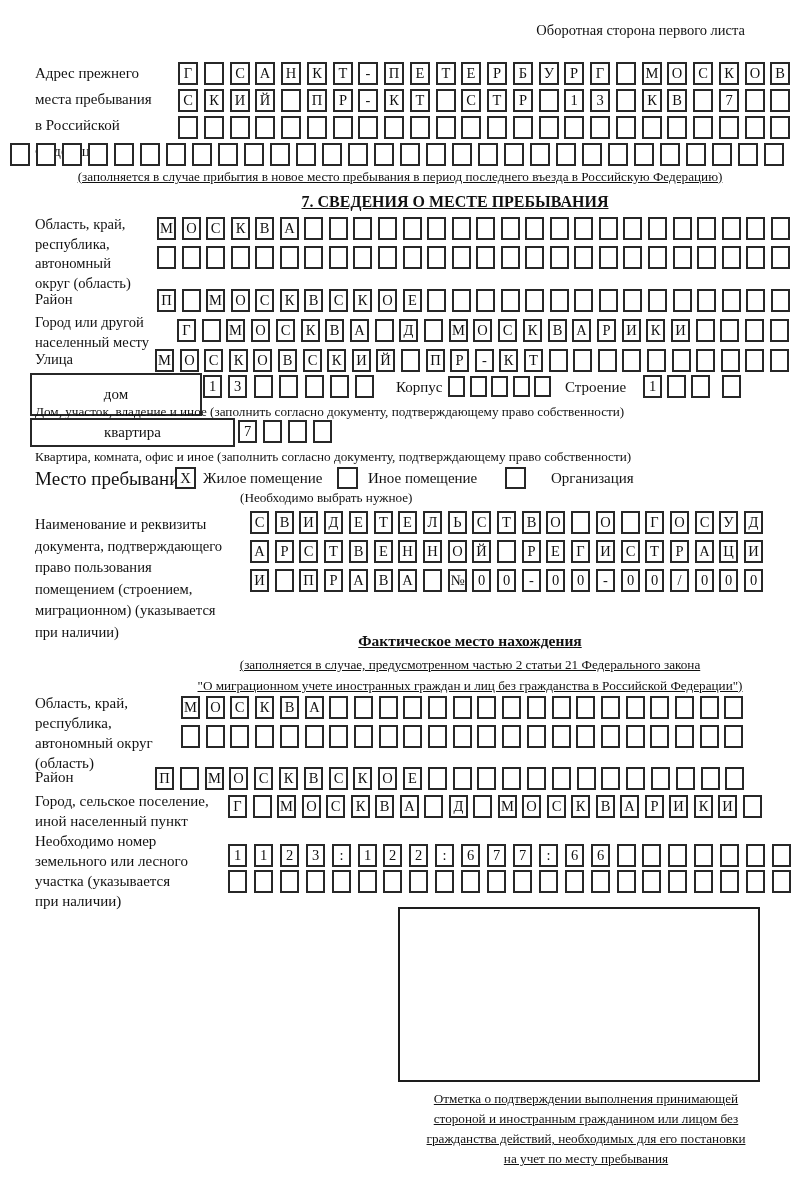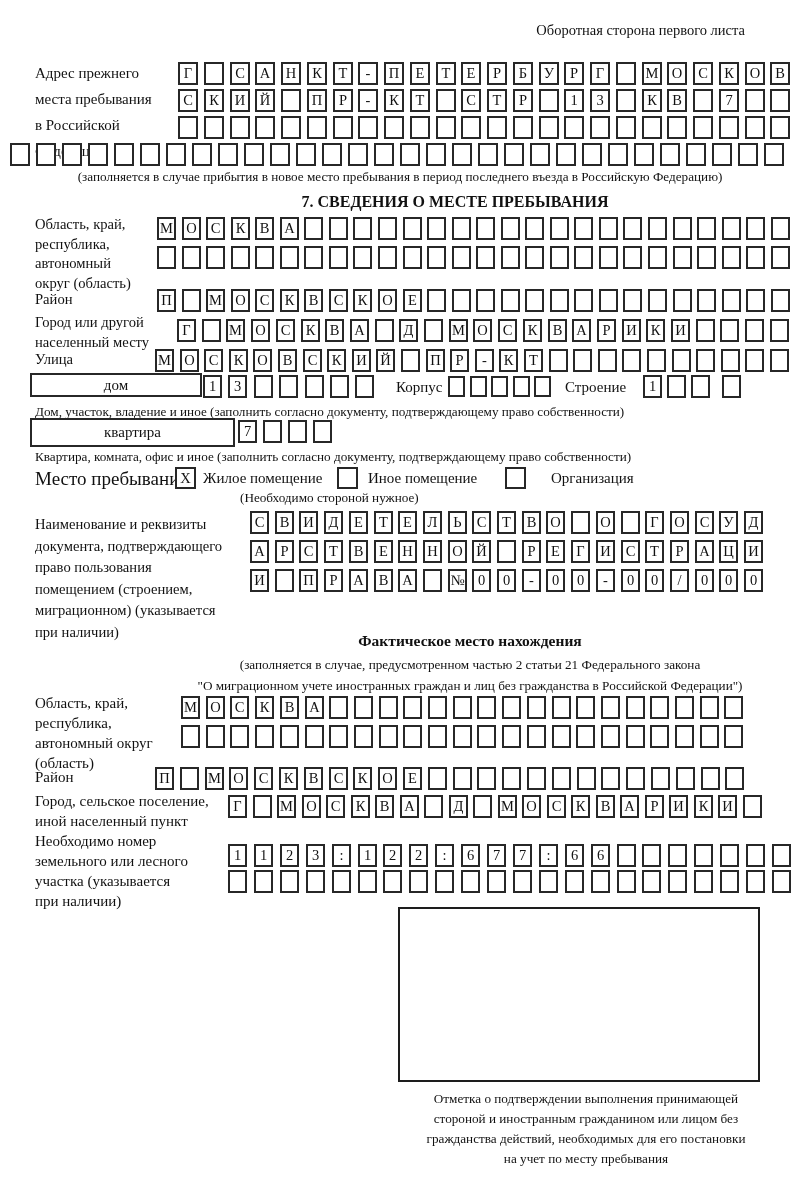"(заполняется в случае прибытия в" .center { text-decoration: none -> underline }
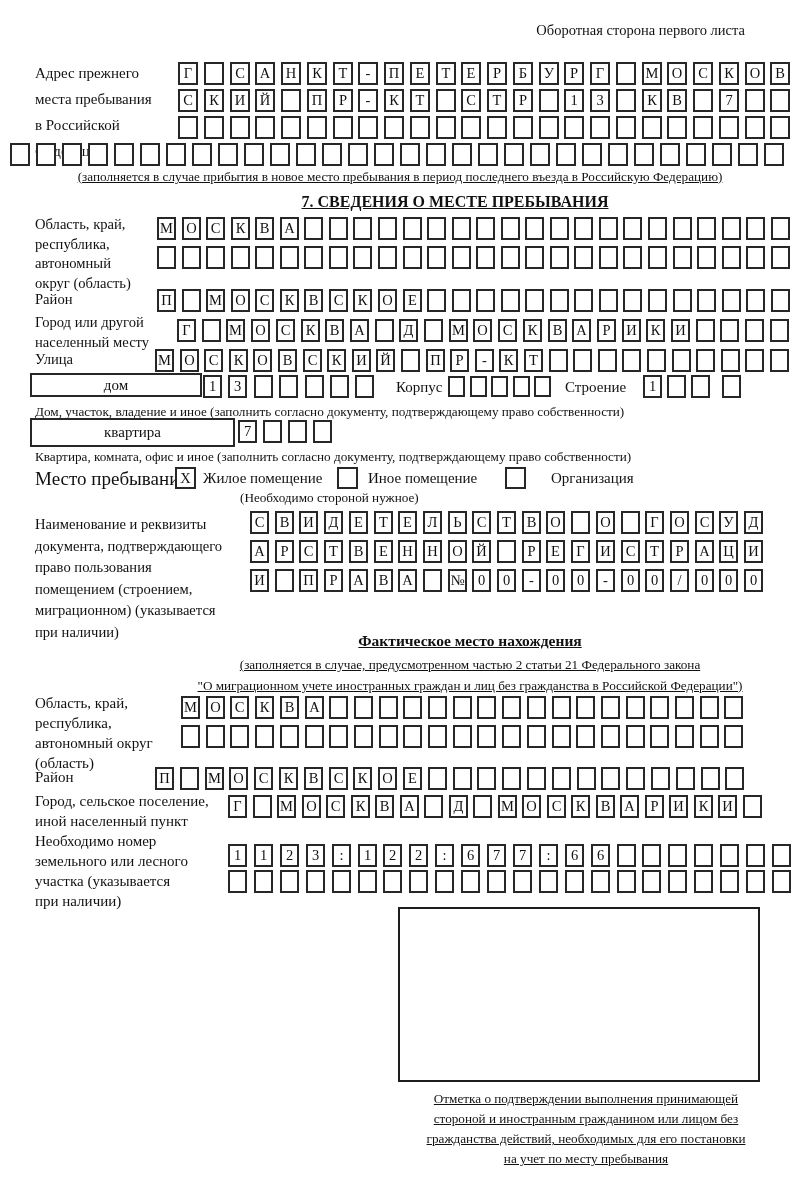"дом" div.abs { height: 24px -> 43px }
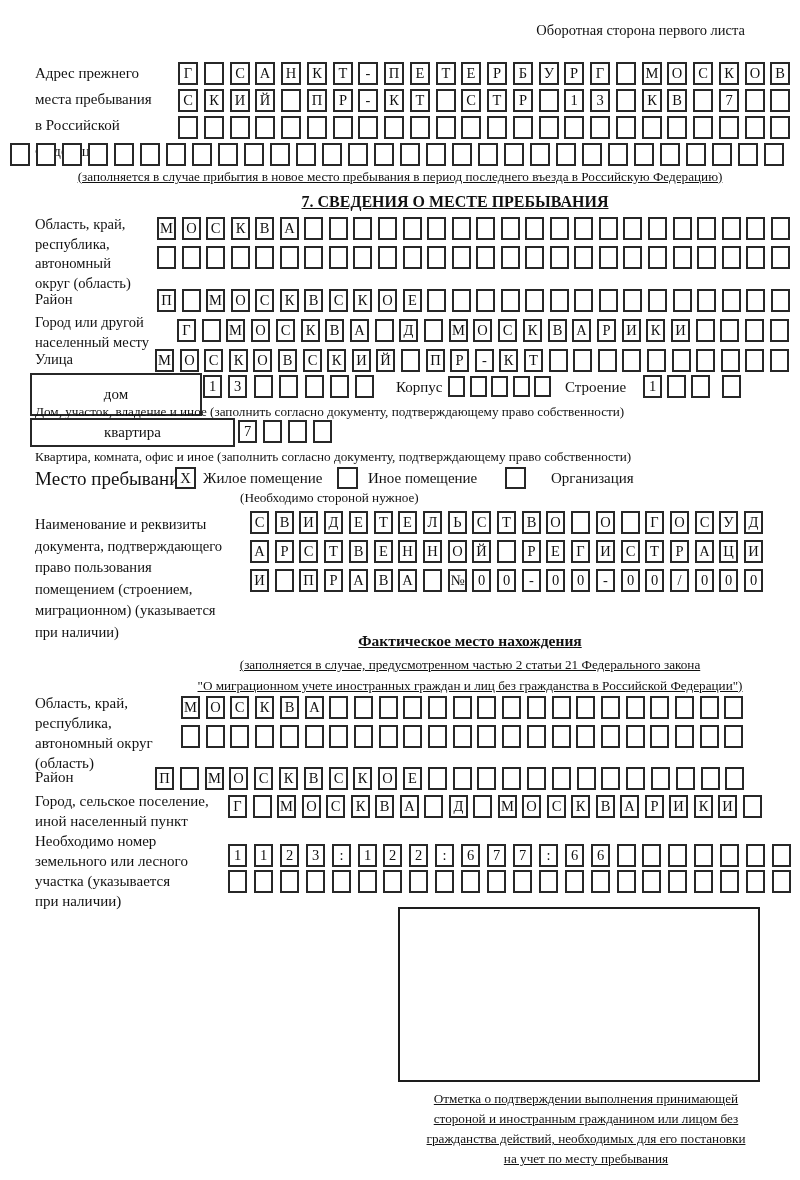"(Необходимо стороной нужное)" div.abs { text: стороной -> выбрать }
